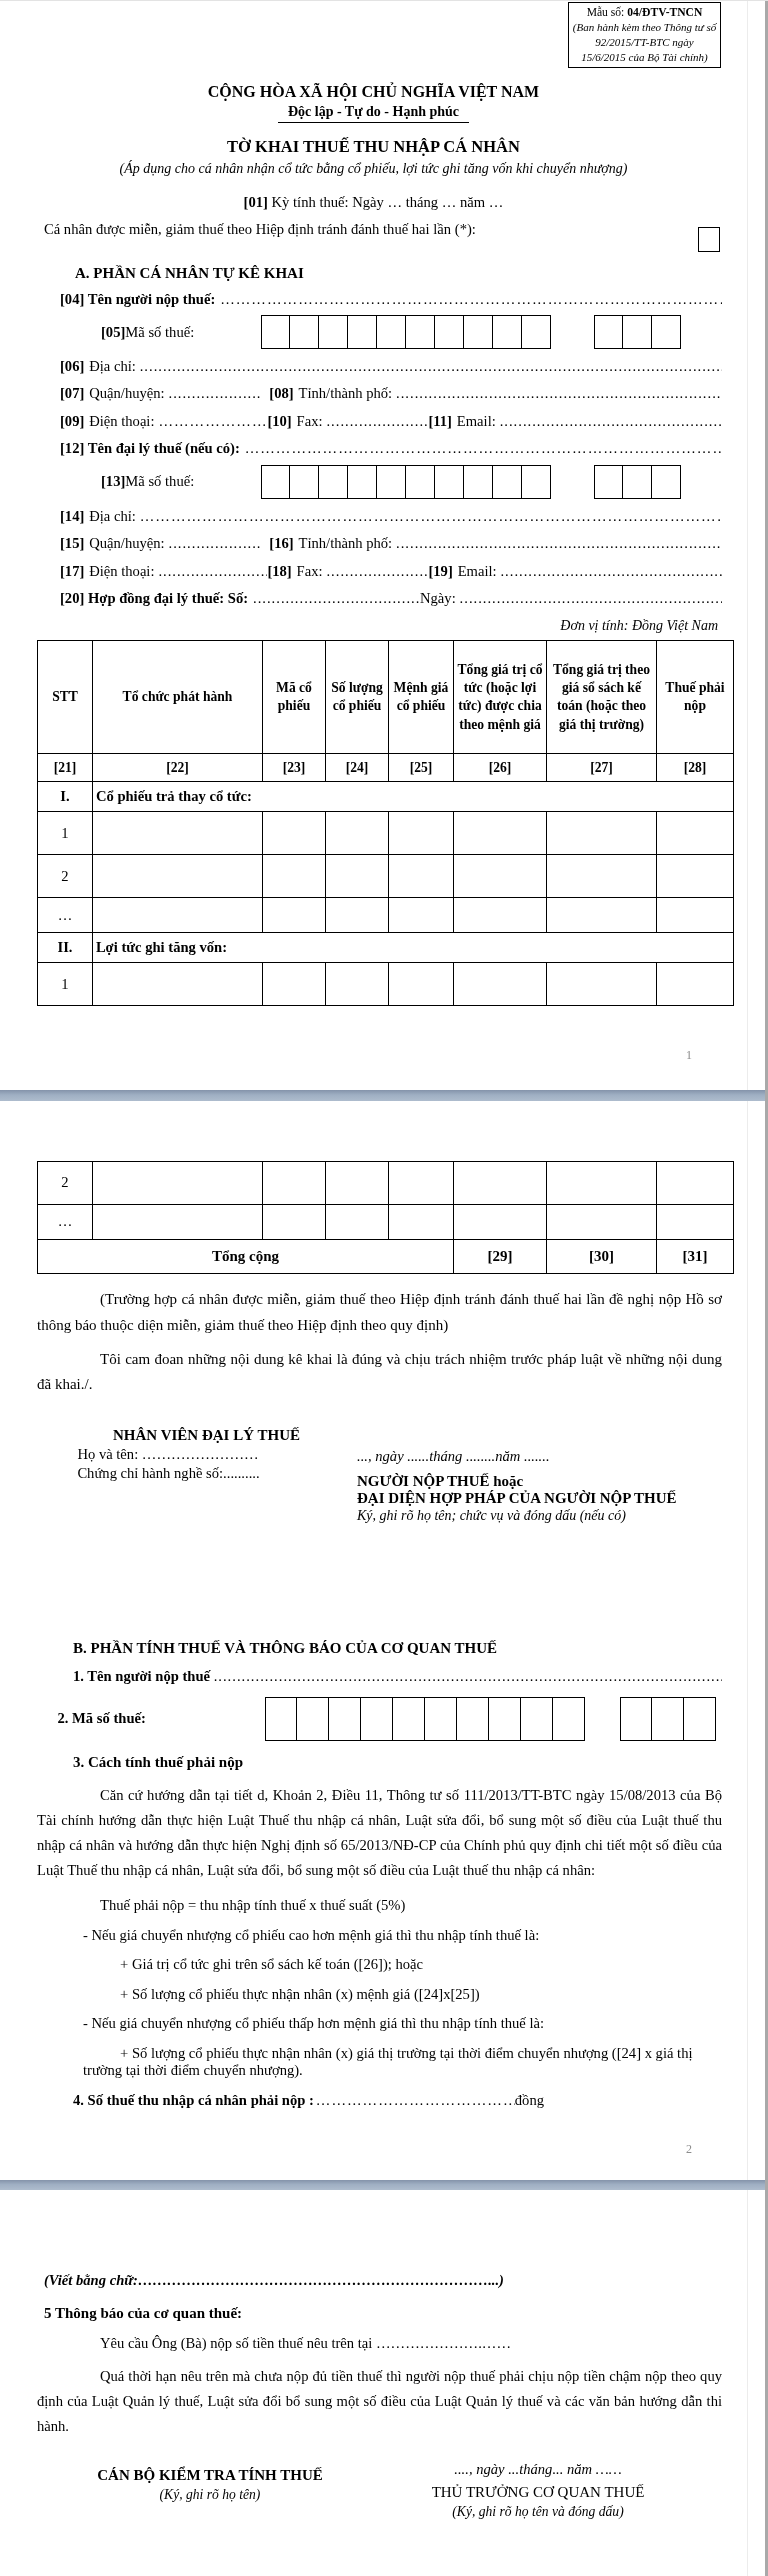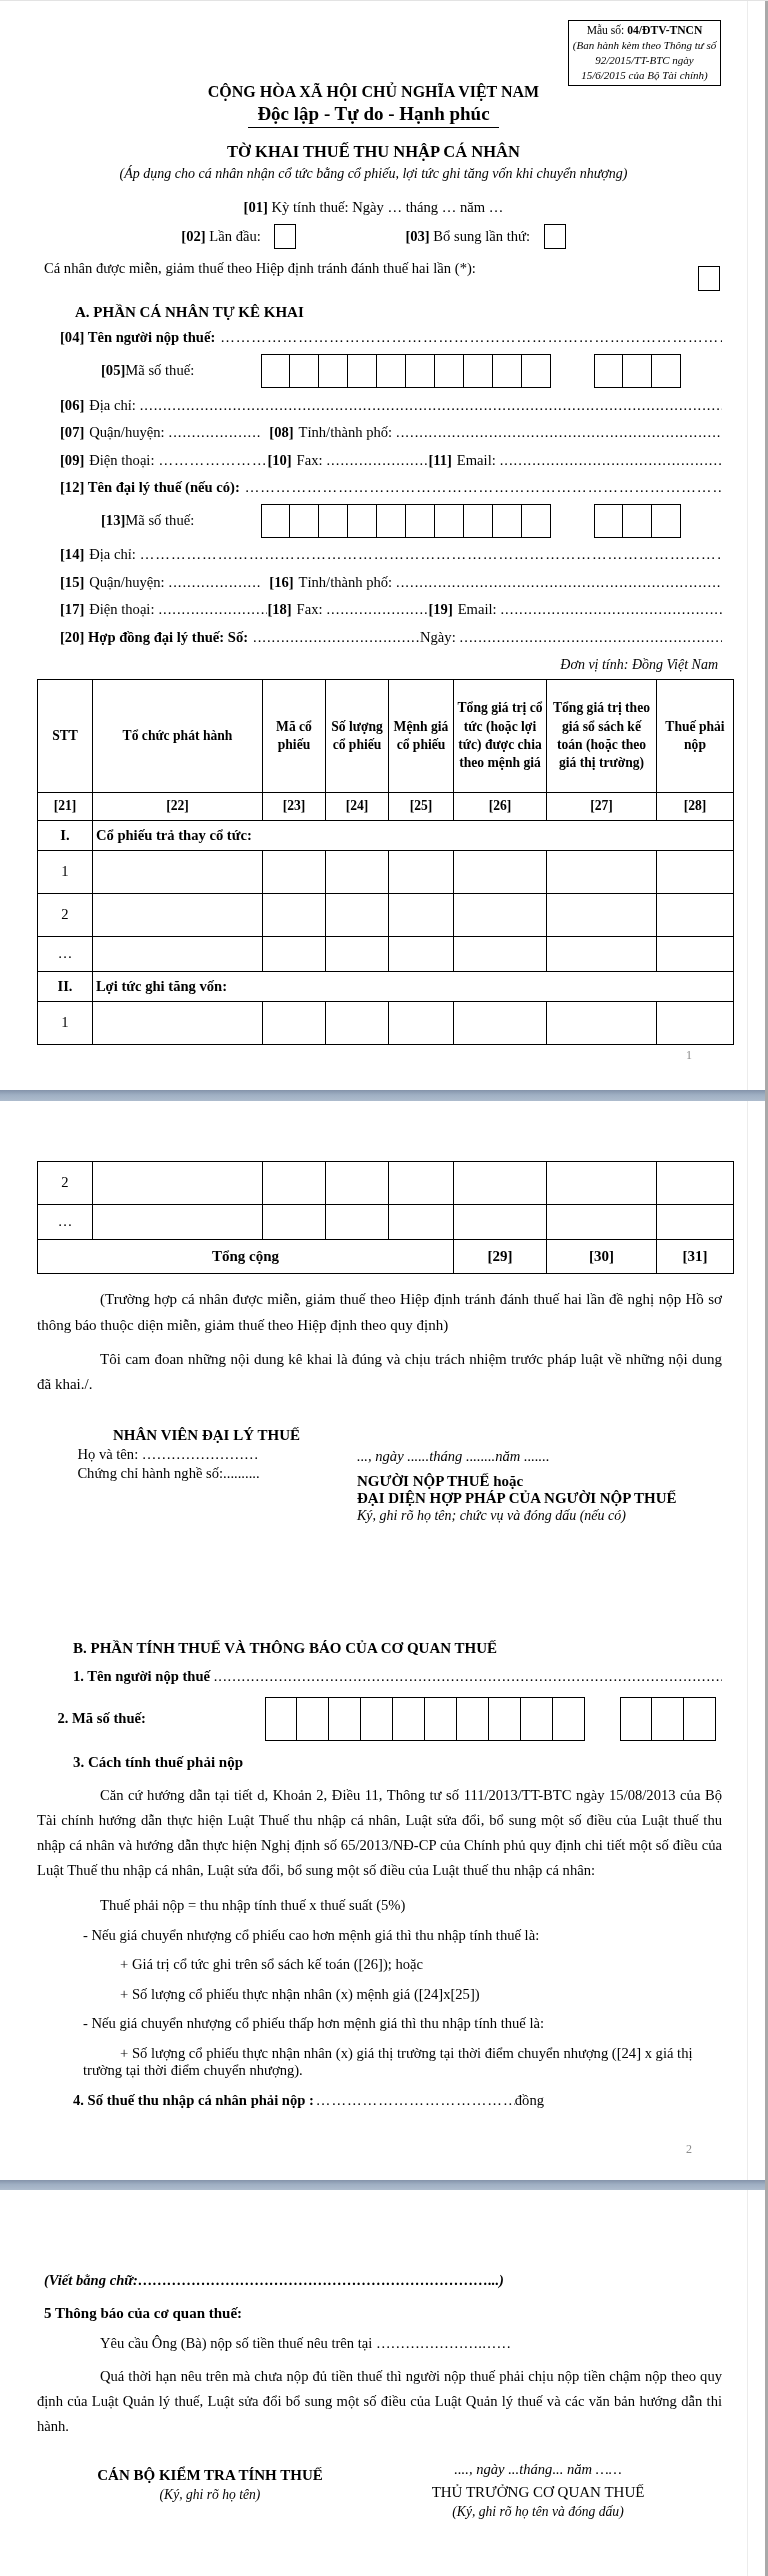"Mẫu số: 04/ĐTV-TNCN" .model-box { top: 19px -> 1px }
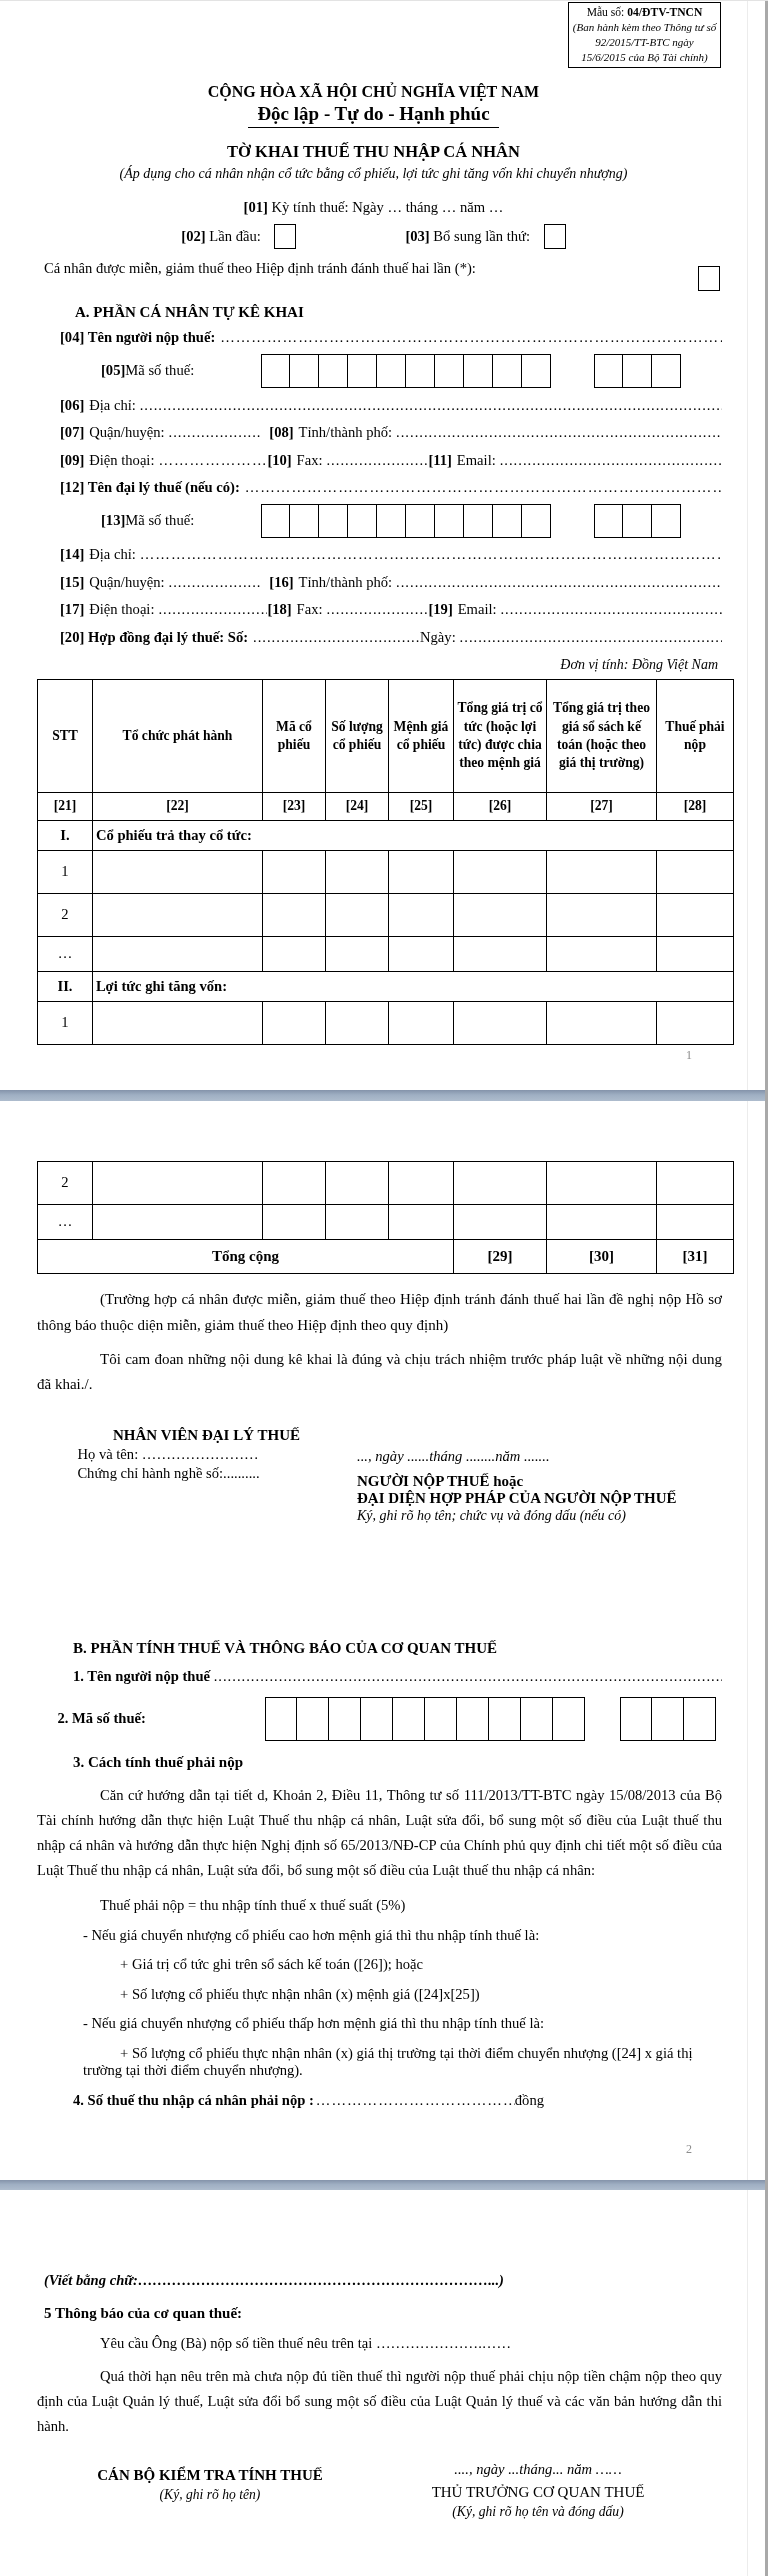"Độc lập - Tự do" .motto { font-size: 19px -> 14px }
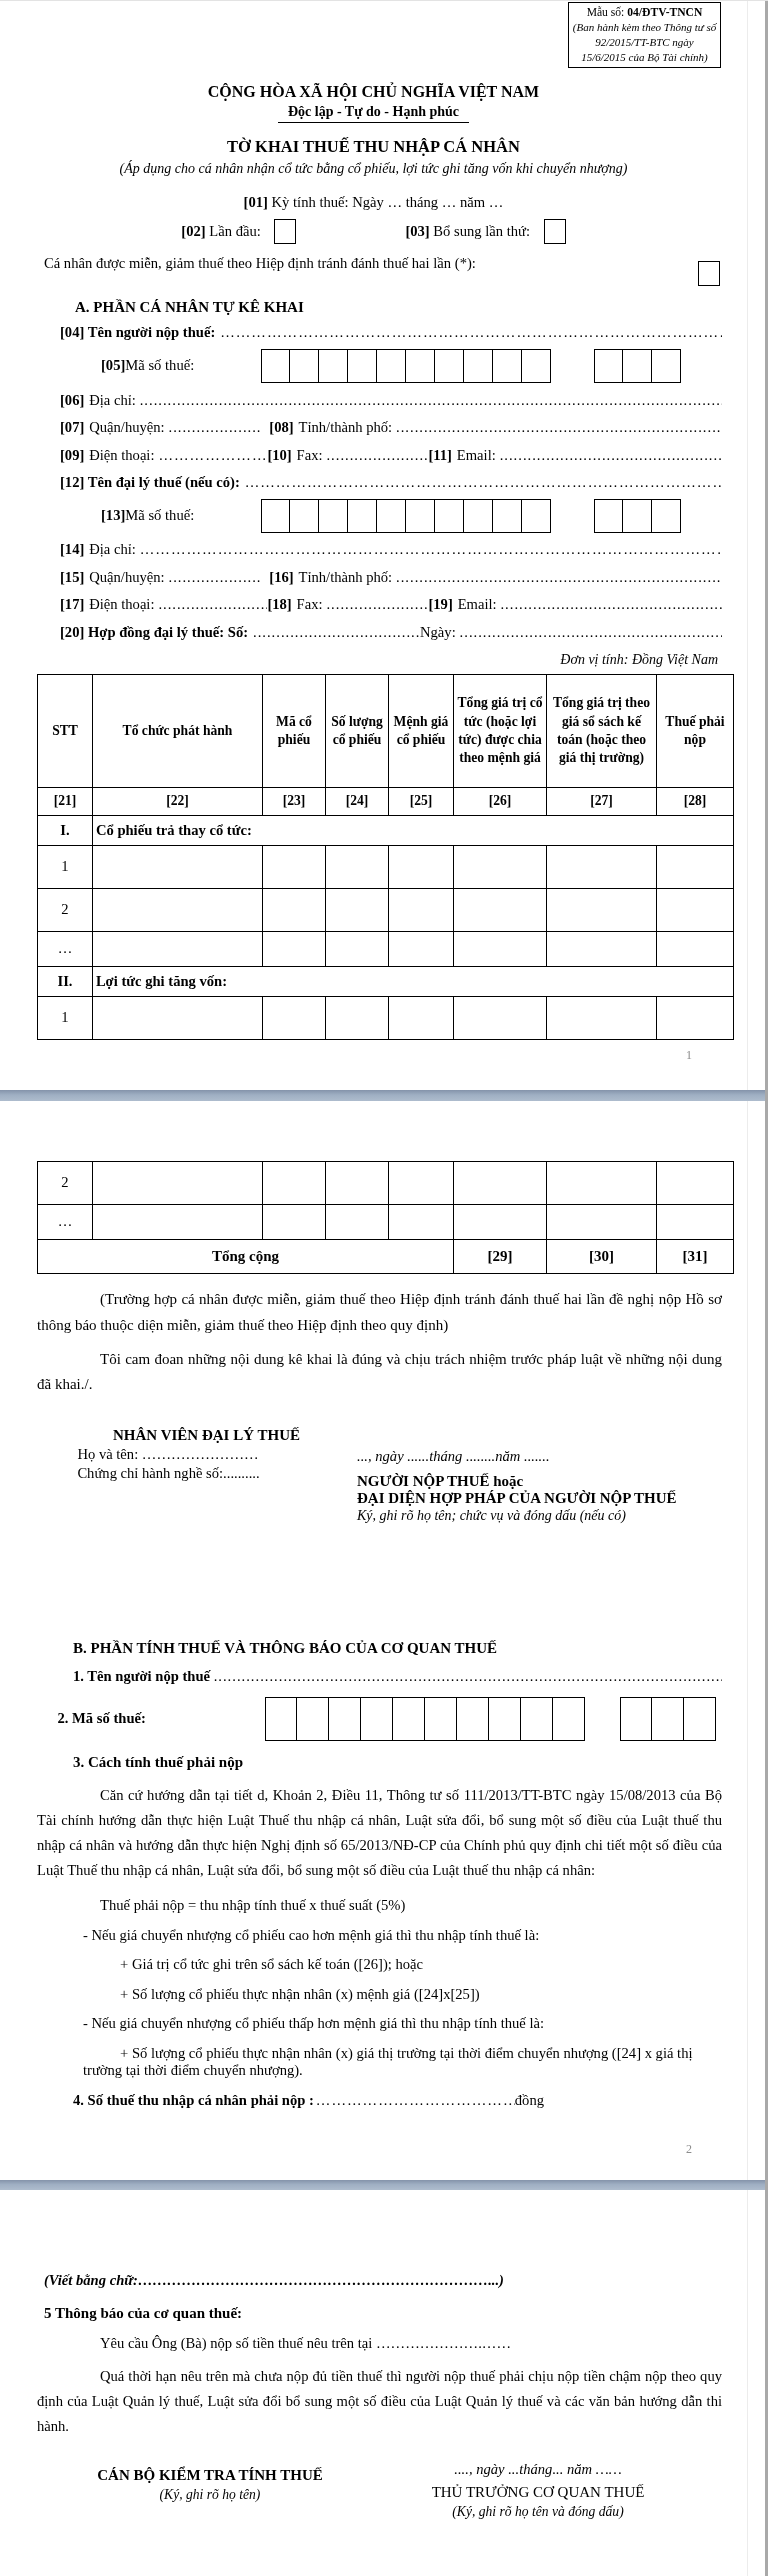"[02] Lần đầu:" div.first-line { html: <div> <span><b>[02]</b> <span>Lần đầu:</span></span> <span></span> <span></span> <span></span> <span><b>[03]</b> <span>Bổ sung lần thứ:</span></span> <span></span> <span></span> </div> -> none }
